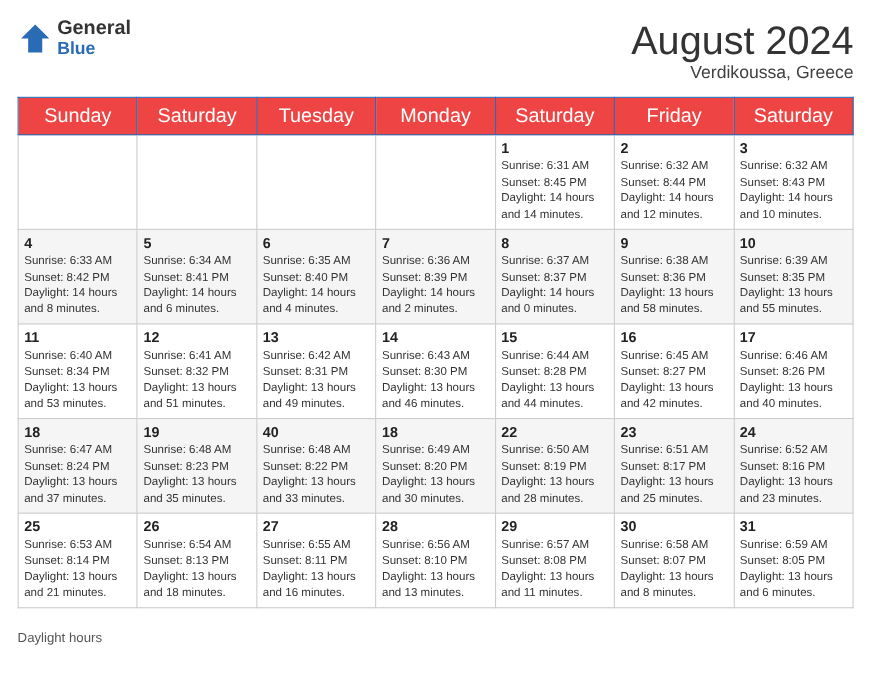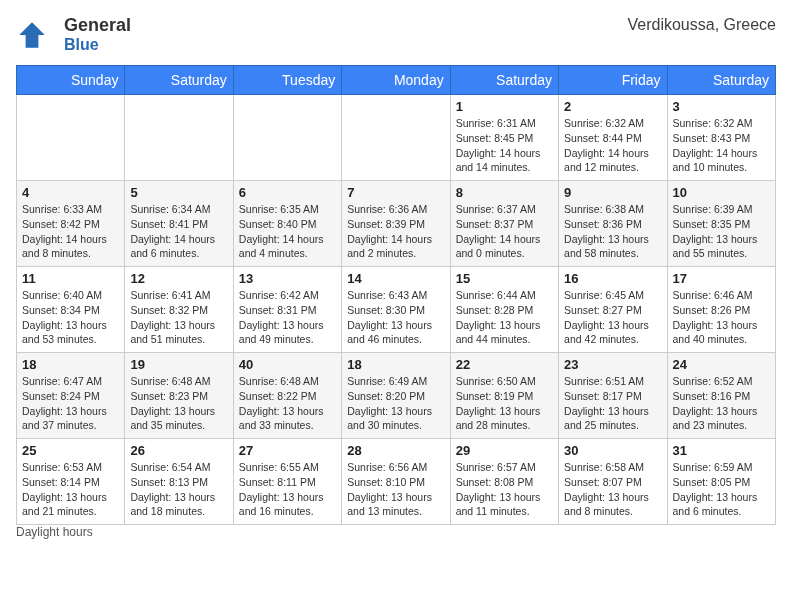"General" .logo { gap: 16px -> 4px }
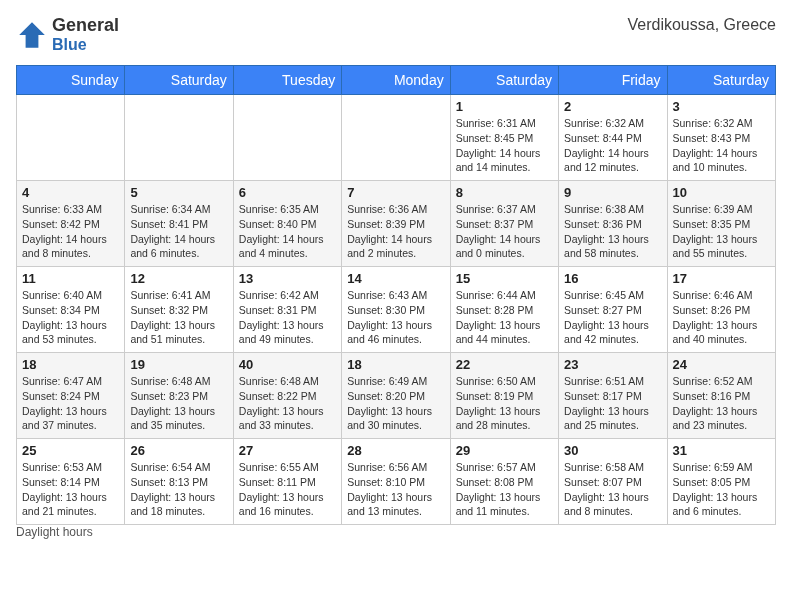"August 2024" div.month-title { html: none -> <div>August 2024</div> }
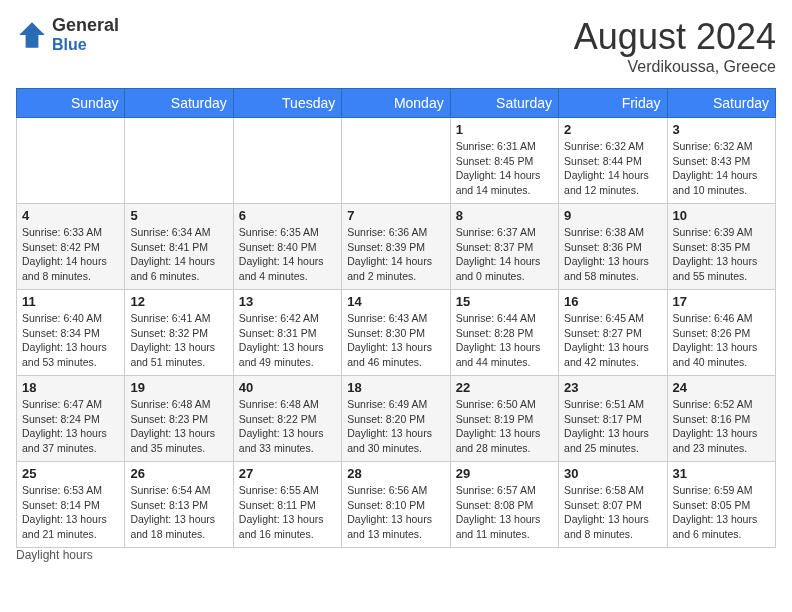"Sunday" .calendar th { background: #3b82f6 -> #ef4444; font-size: 14px -> 18px; text-align: right -> center }
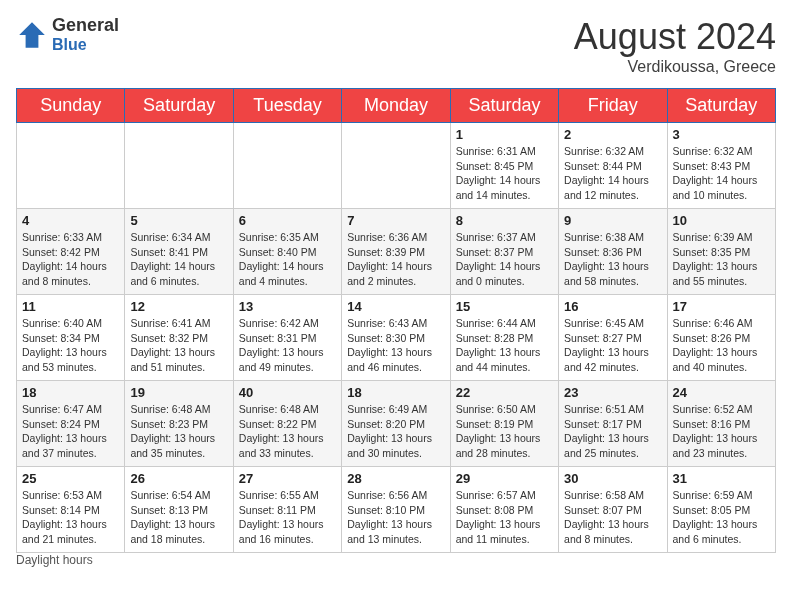"Daylight hours" .footer-note { margin-top: 0 -> 20px }
